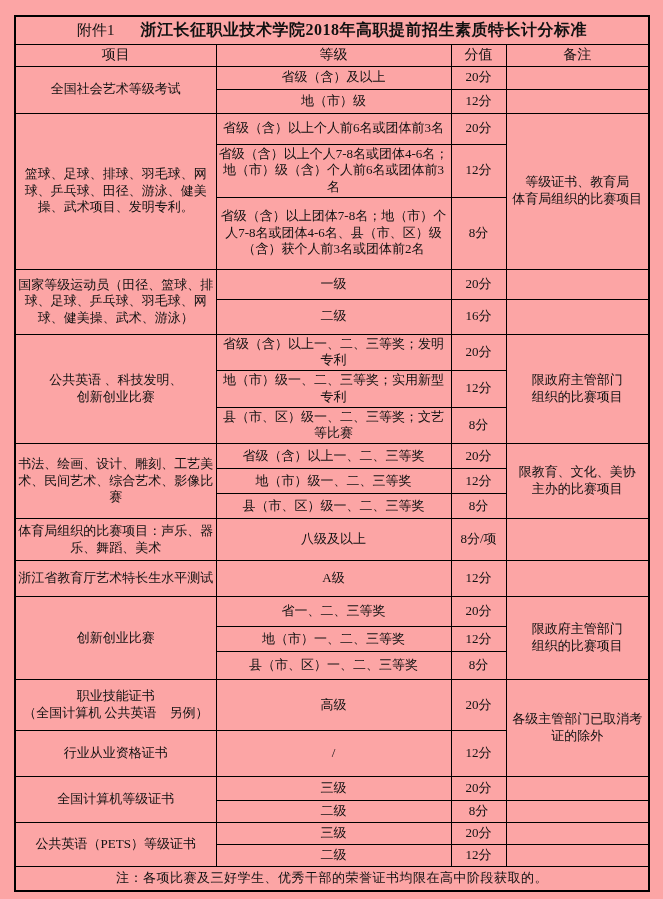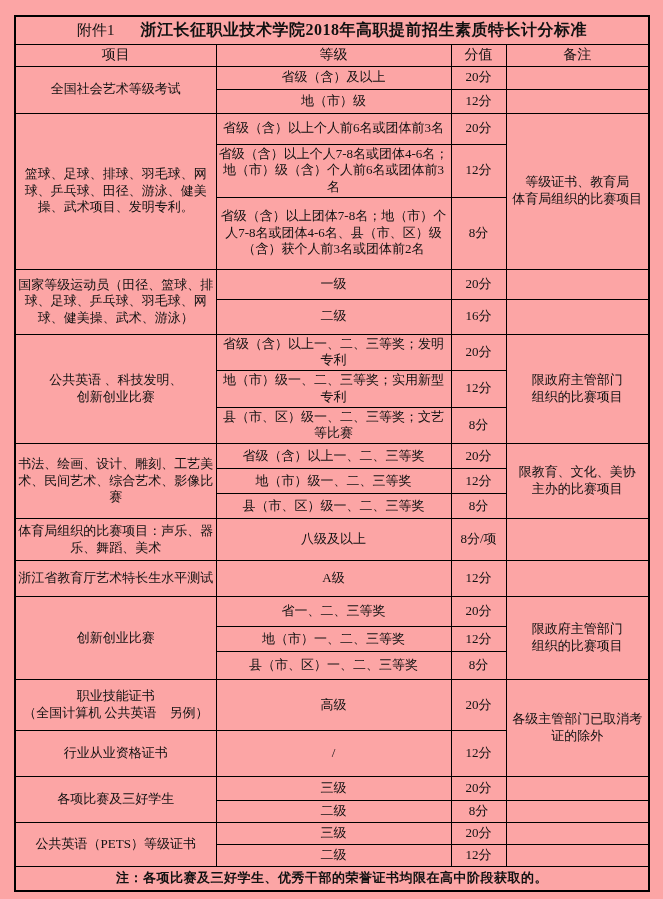"各项比赛及三好学生" td { text: 各项比赛及三好学生 -> 全国计算机等级证书 }
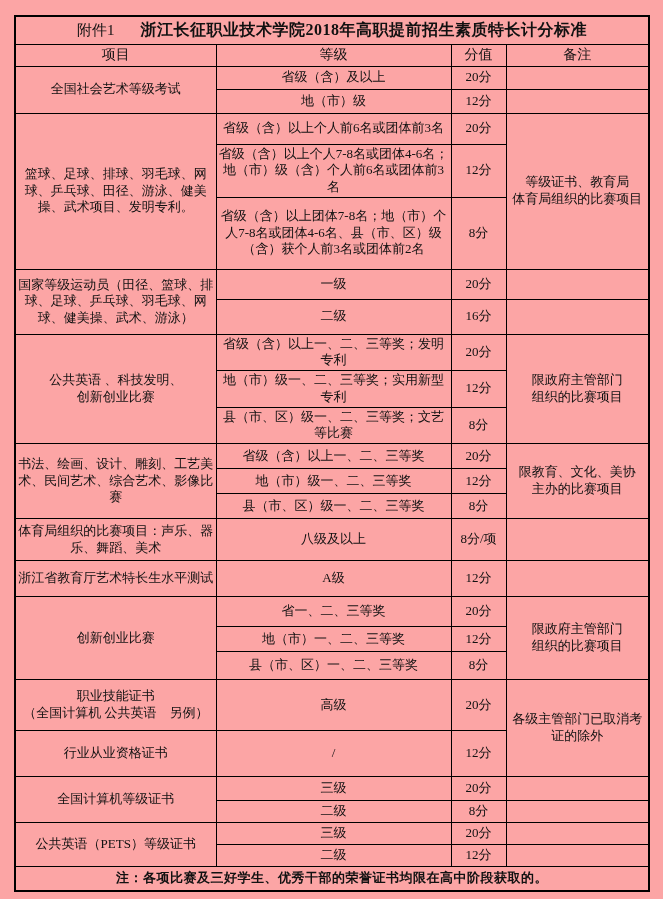"注：各项比赛及三好学生、优秀干部的荣誉证书均限在高中阶段获取的。" .footnote-cell { font-weight: bold -> normal }
